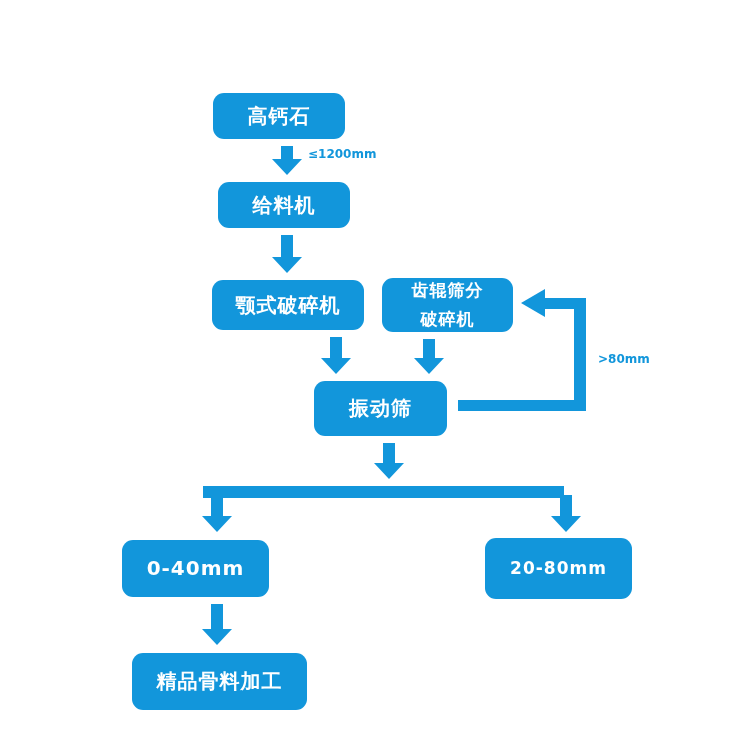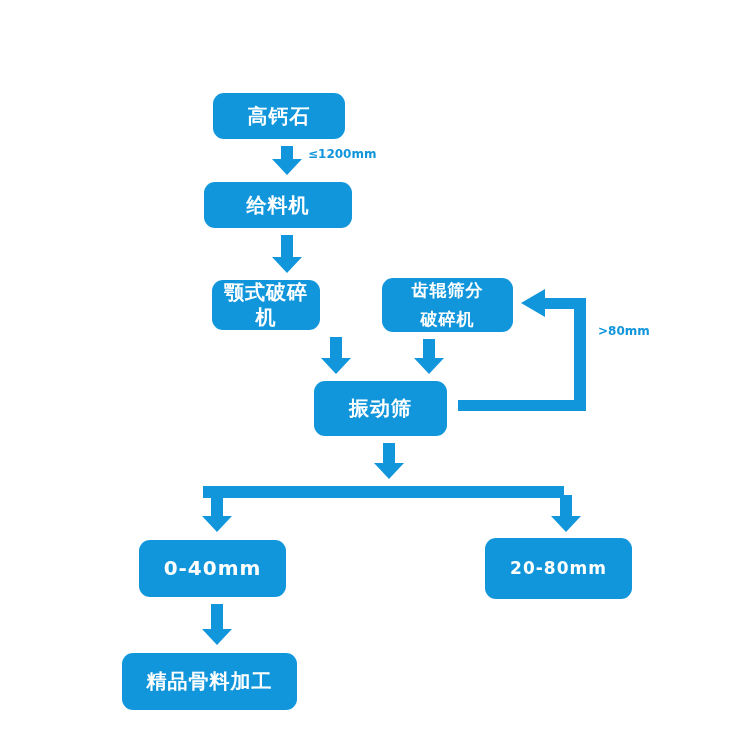"给料机" .n-feeder { left: 172px -> 186px; width: 148px -> 132px }
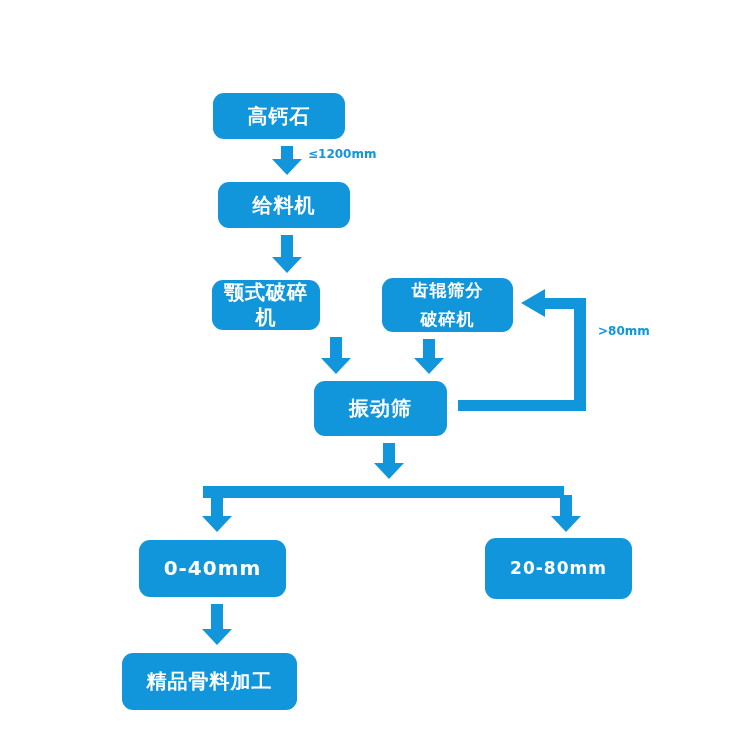"颚式破碎机" .n-jaw { width: 108px -> 152px }
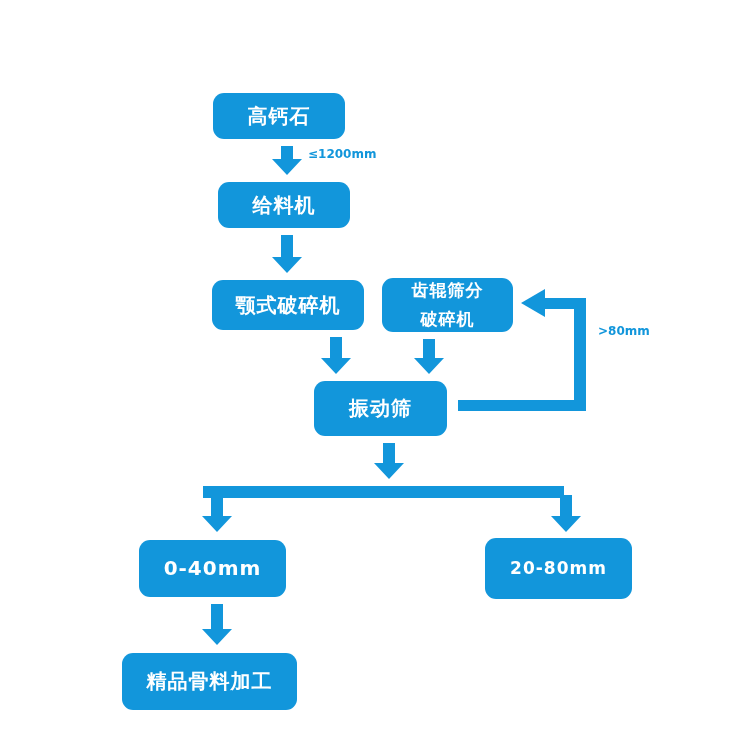">80mm" .l-over { top: 292px -> 320px }
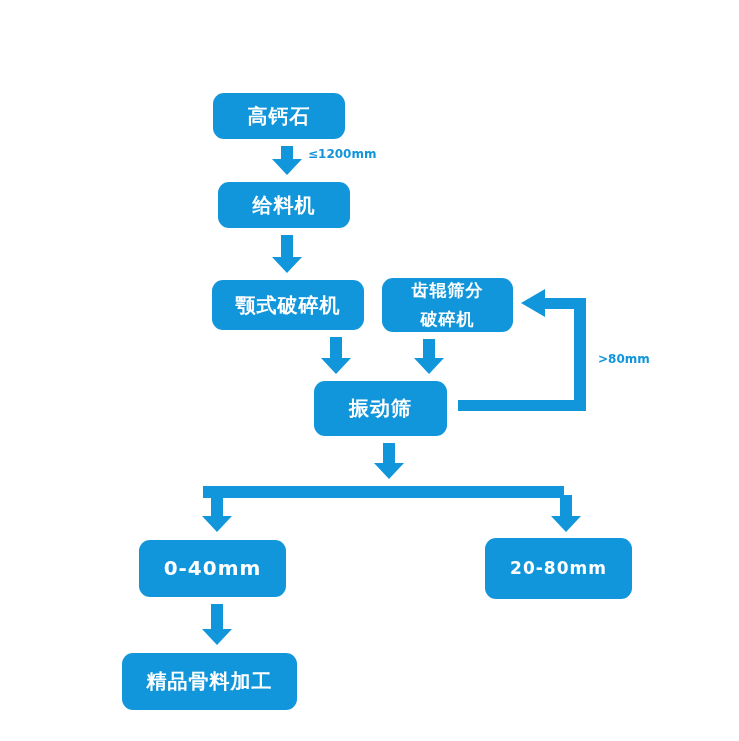"0-40mm" .n-out040 { left: 107px -> 90px }
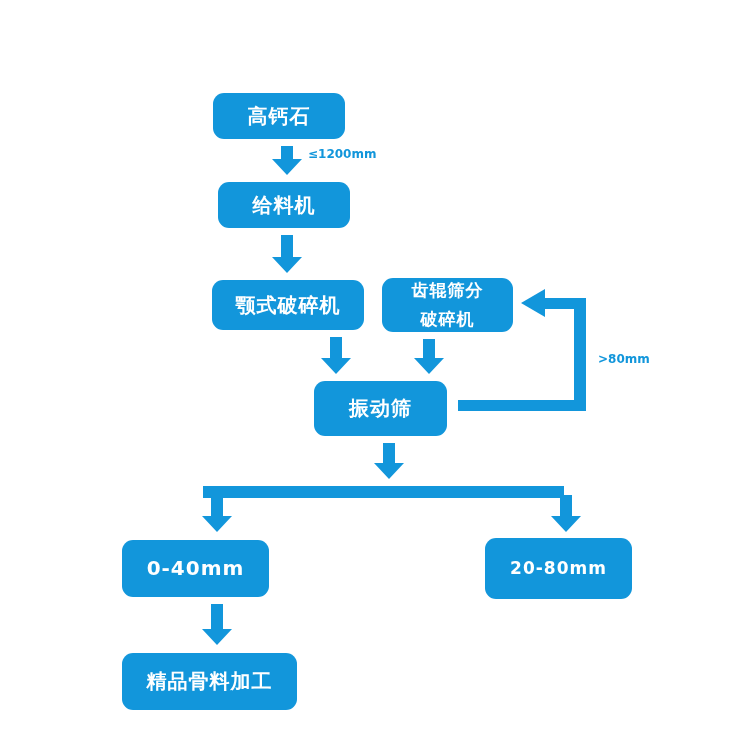"精品骨料加工" .n-premium { left: 90px -> 100px }
